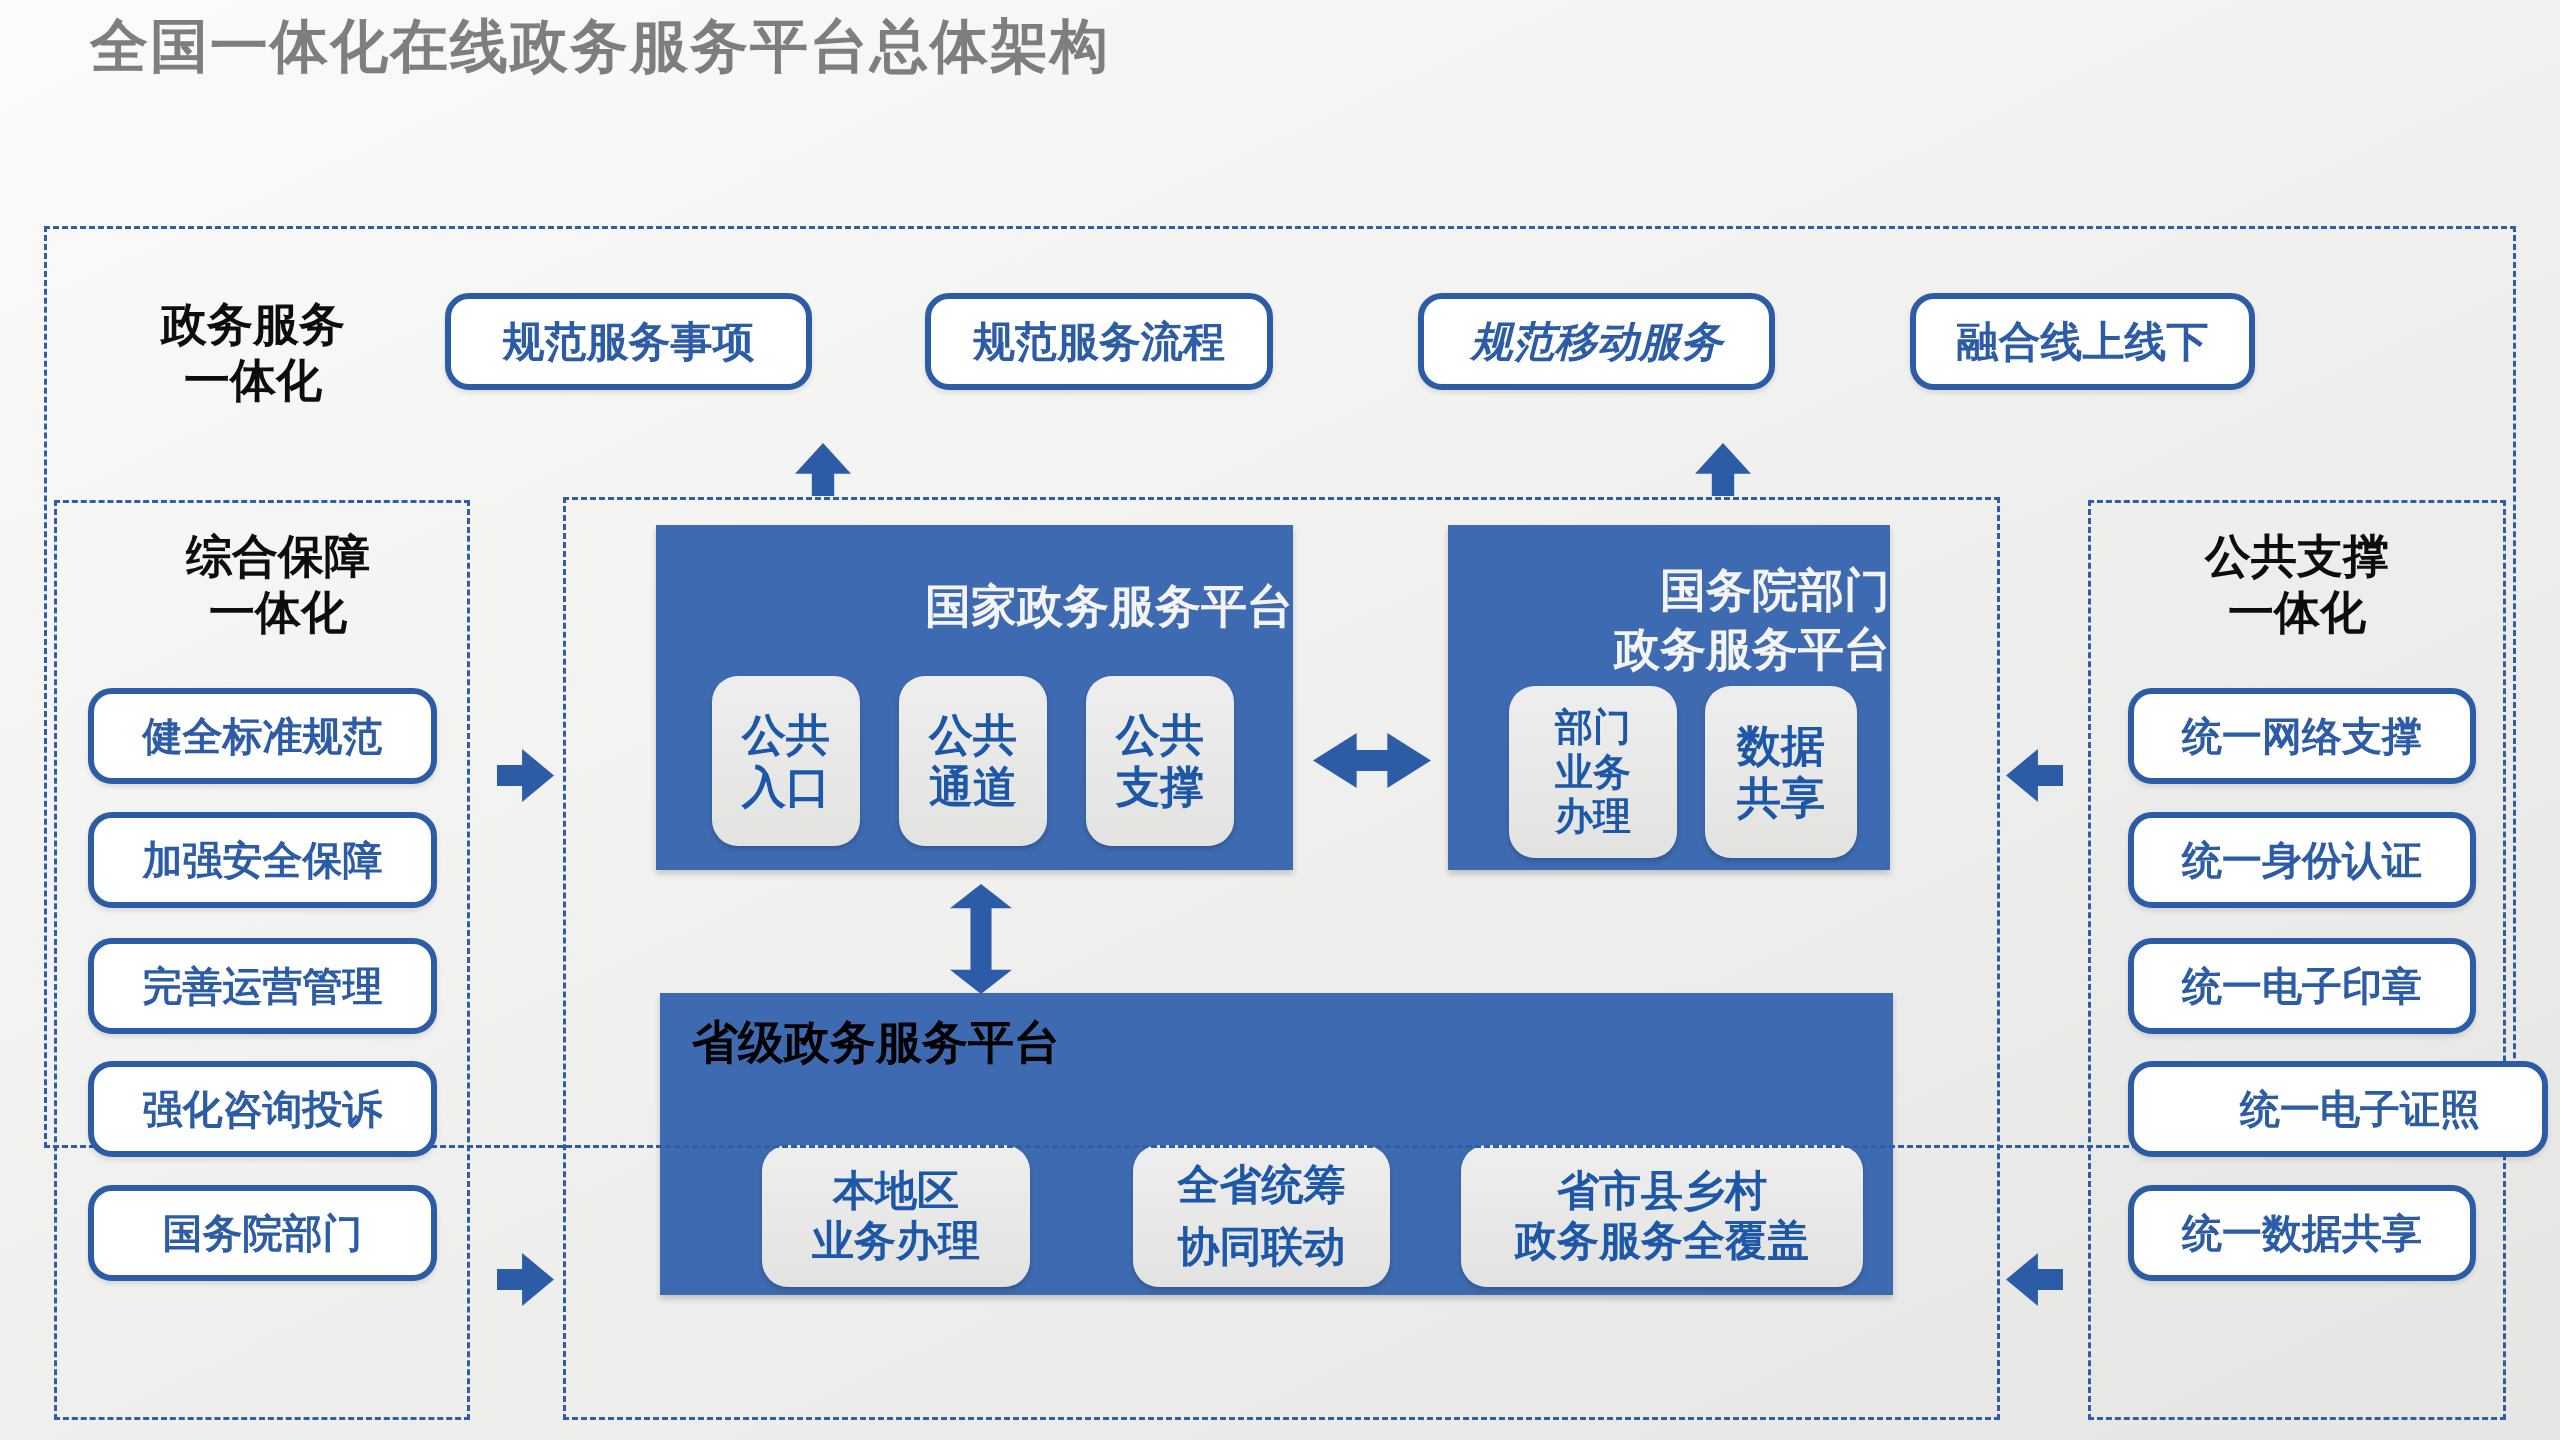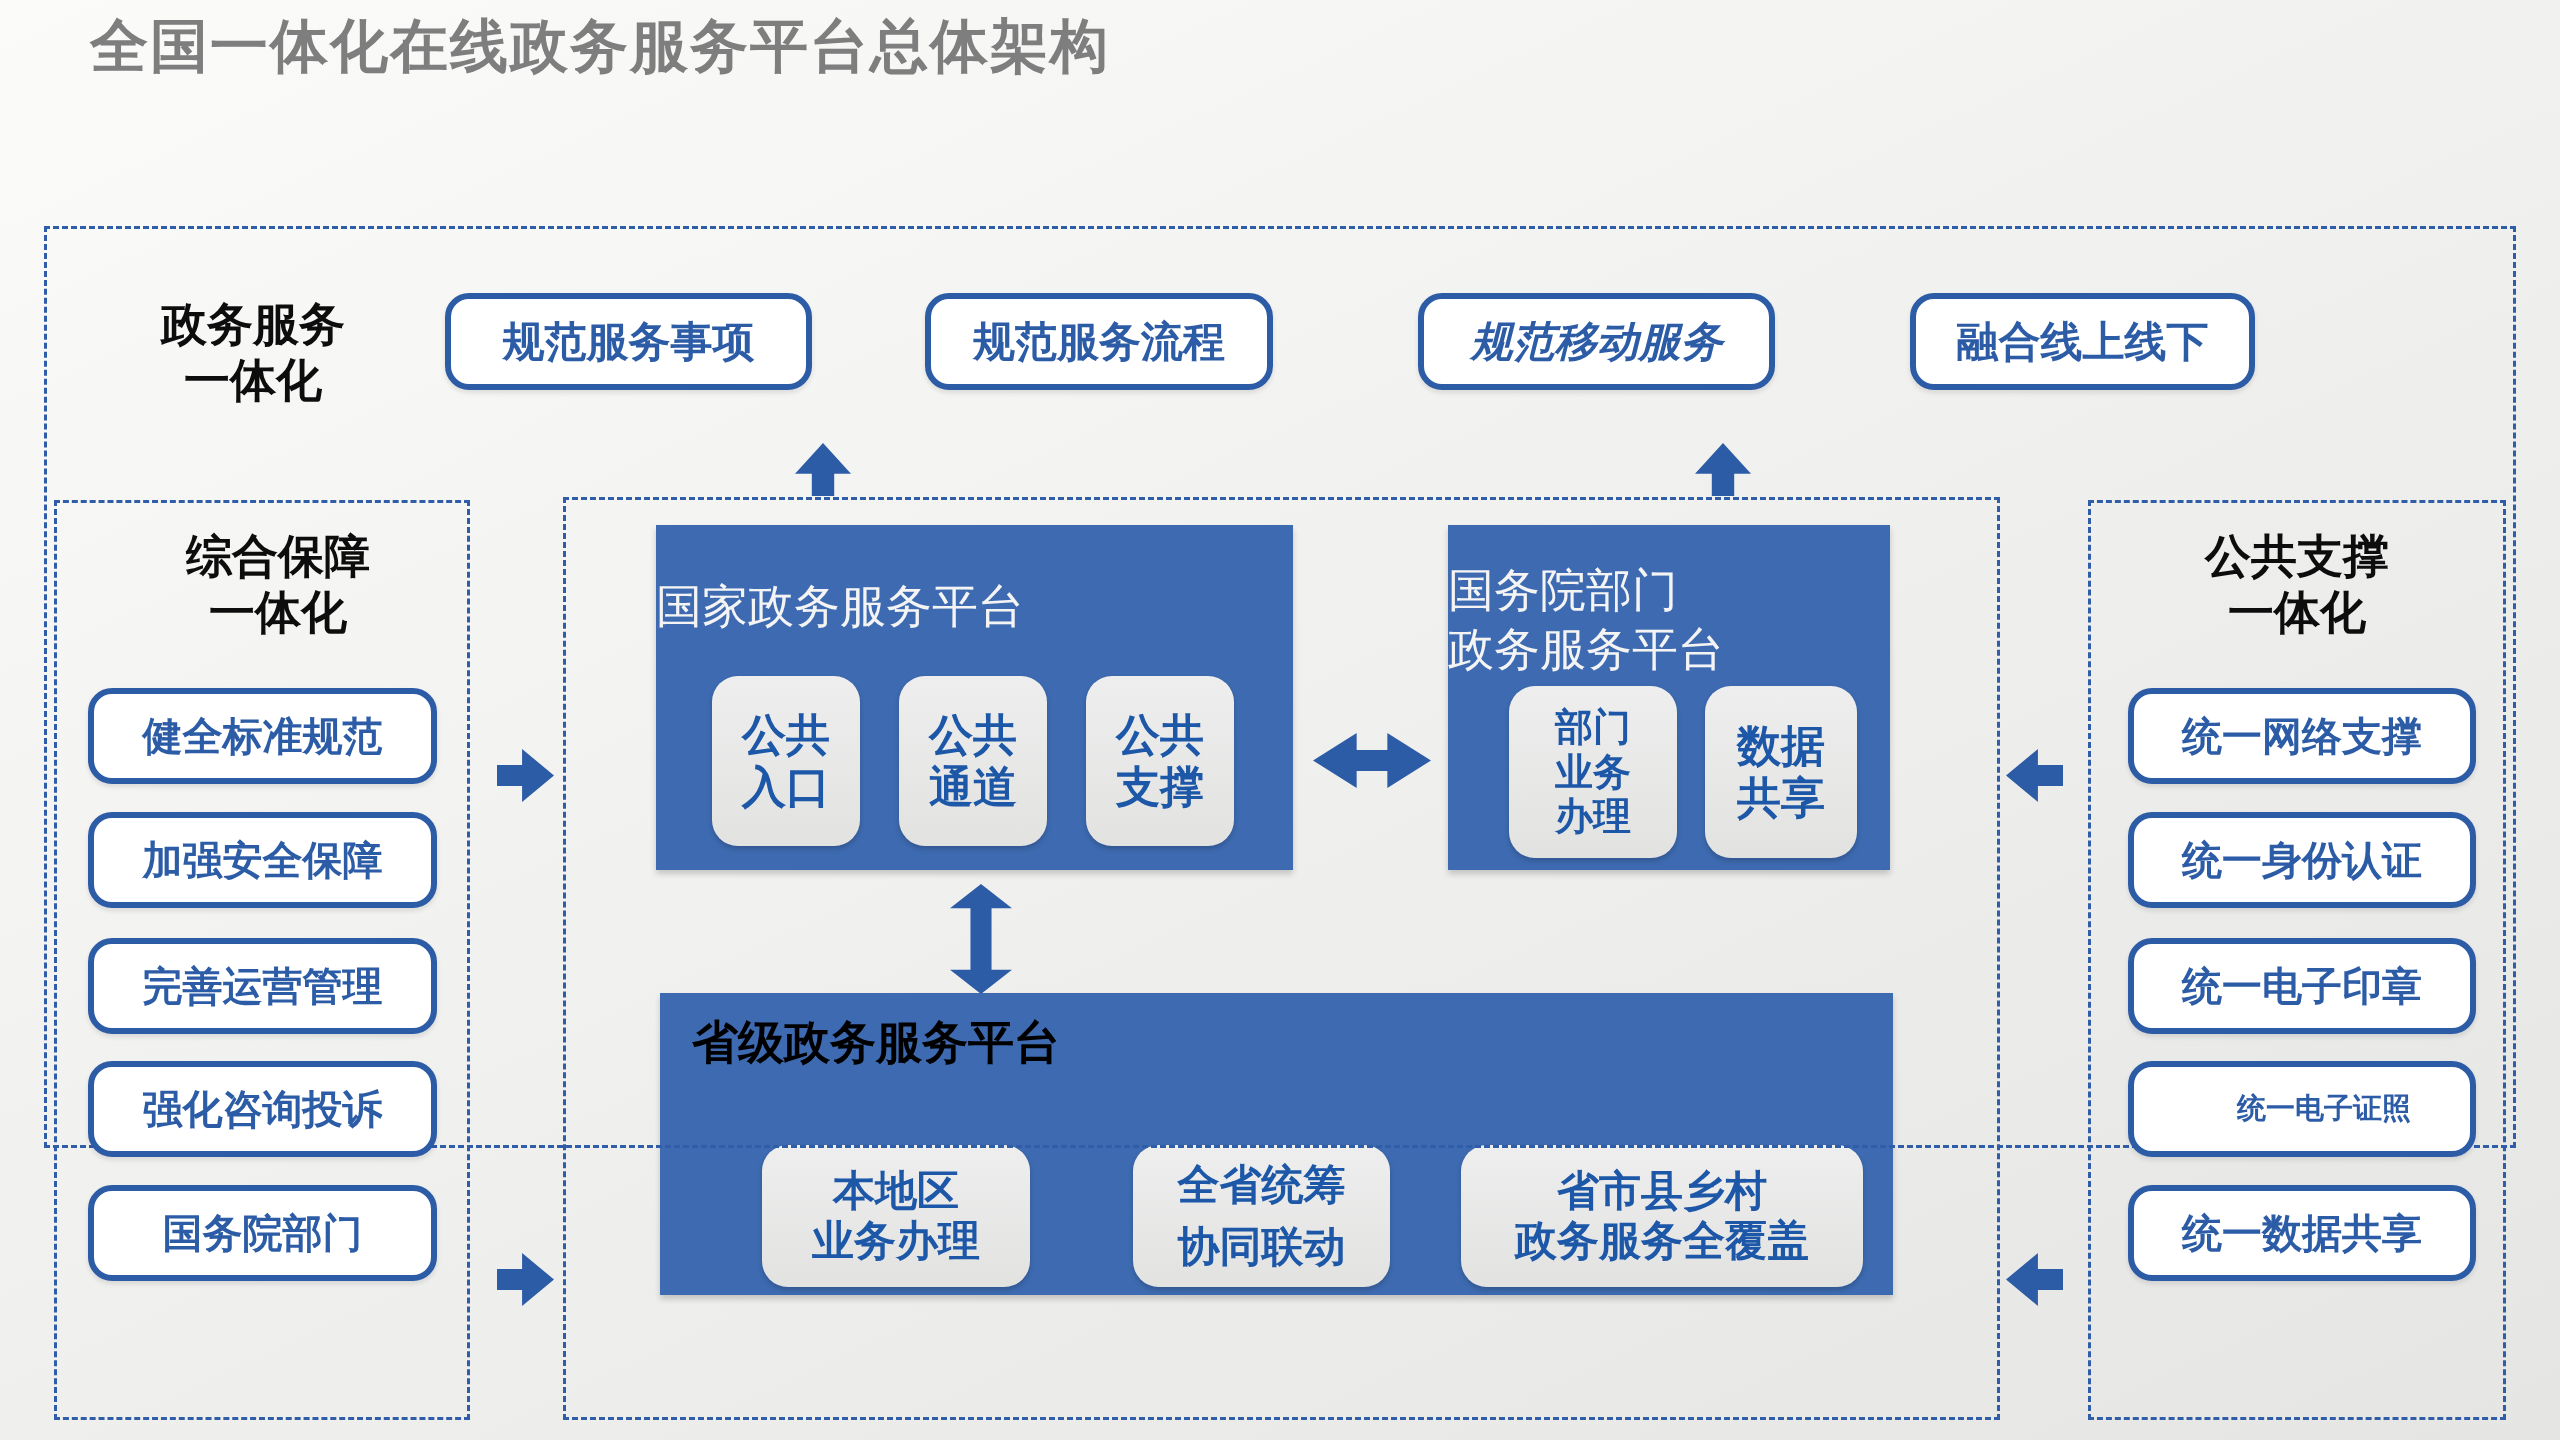"国家政务服务平台" .bluebox-title { font-weight: 400 -> 700; text-align: left -> right }
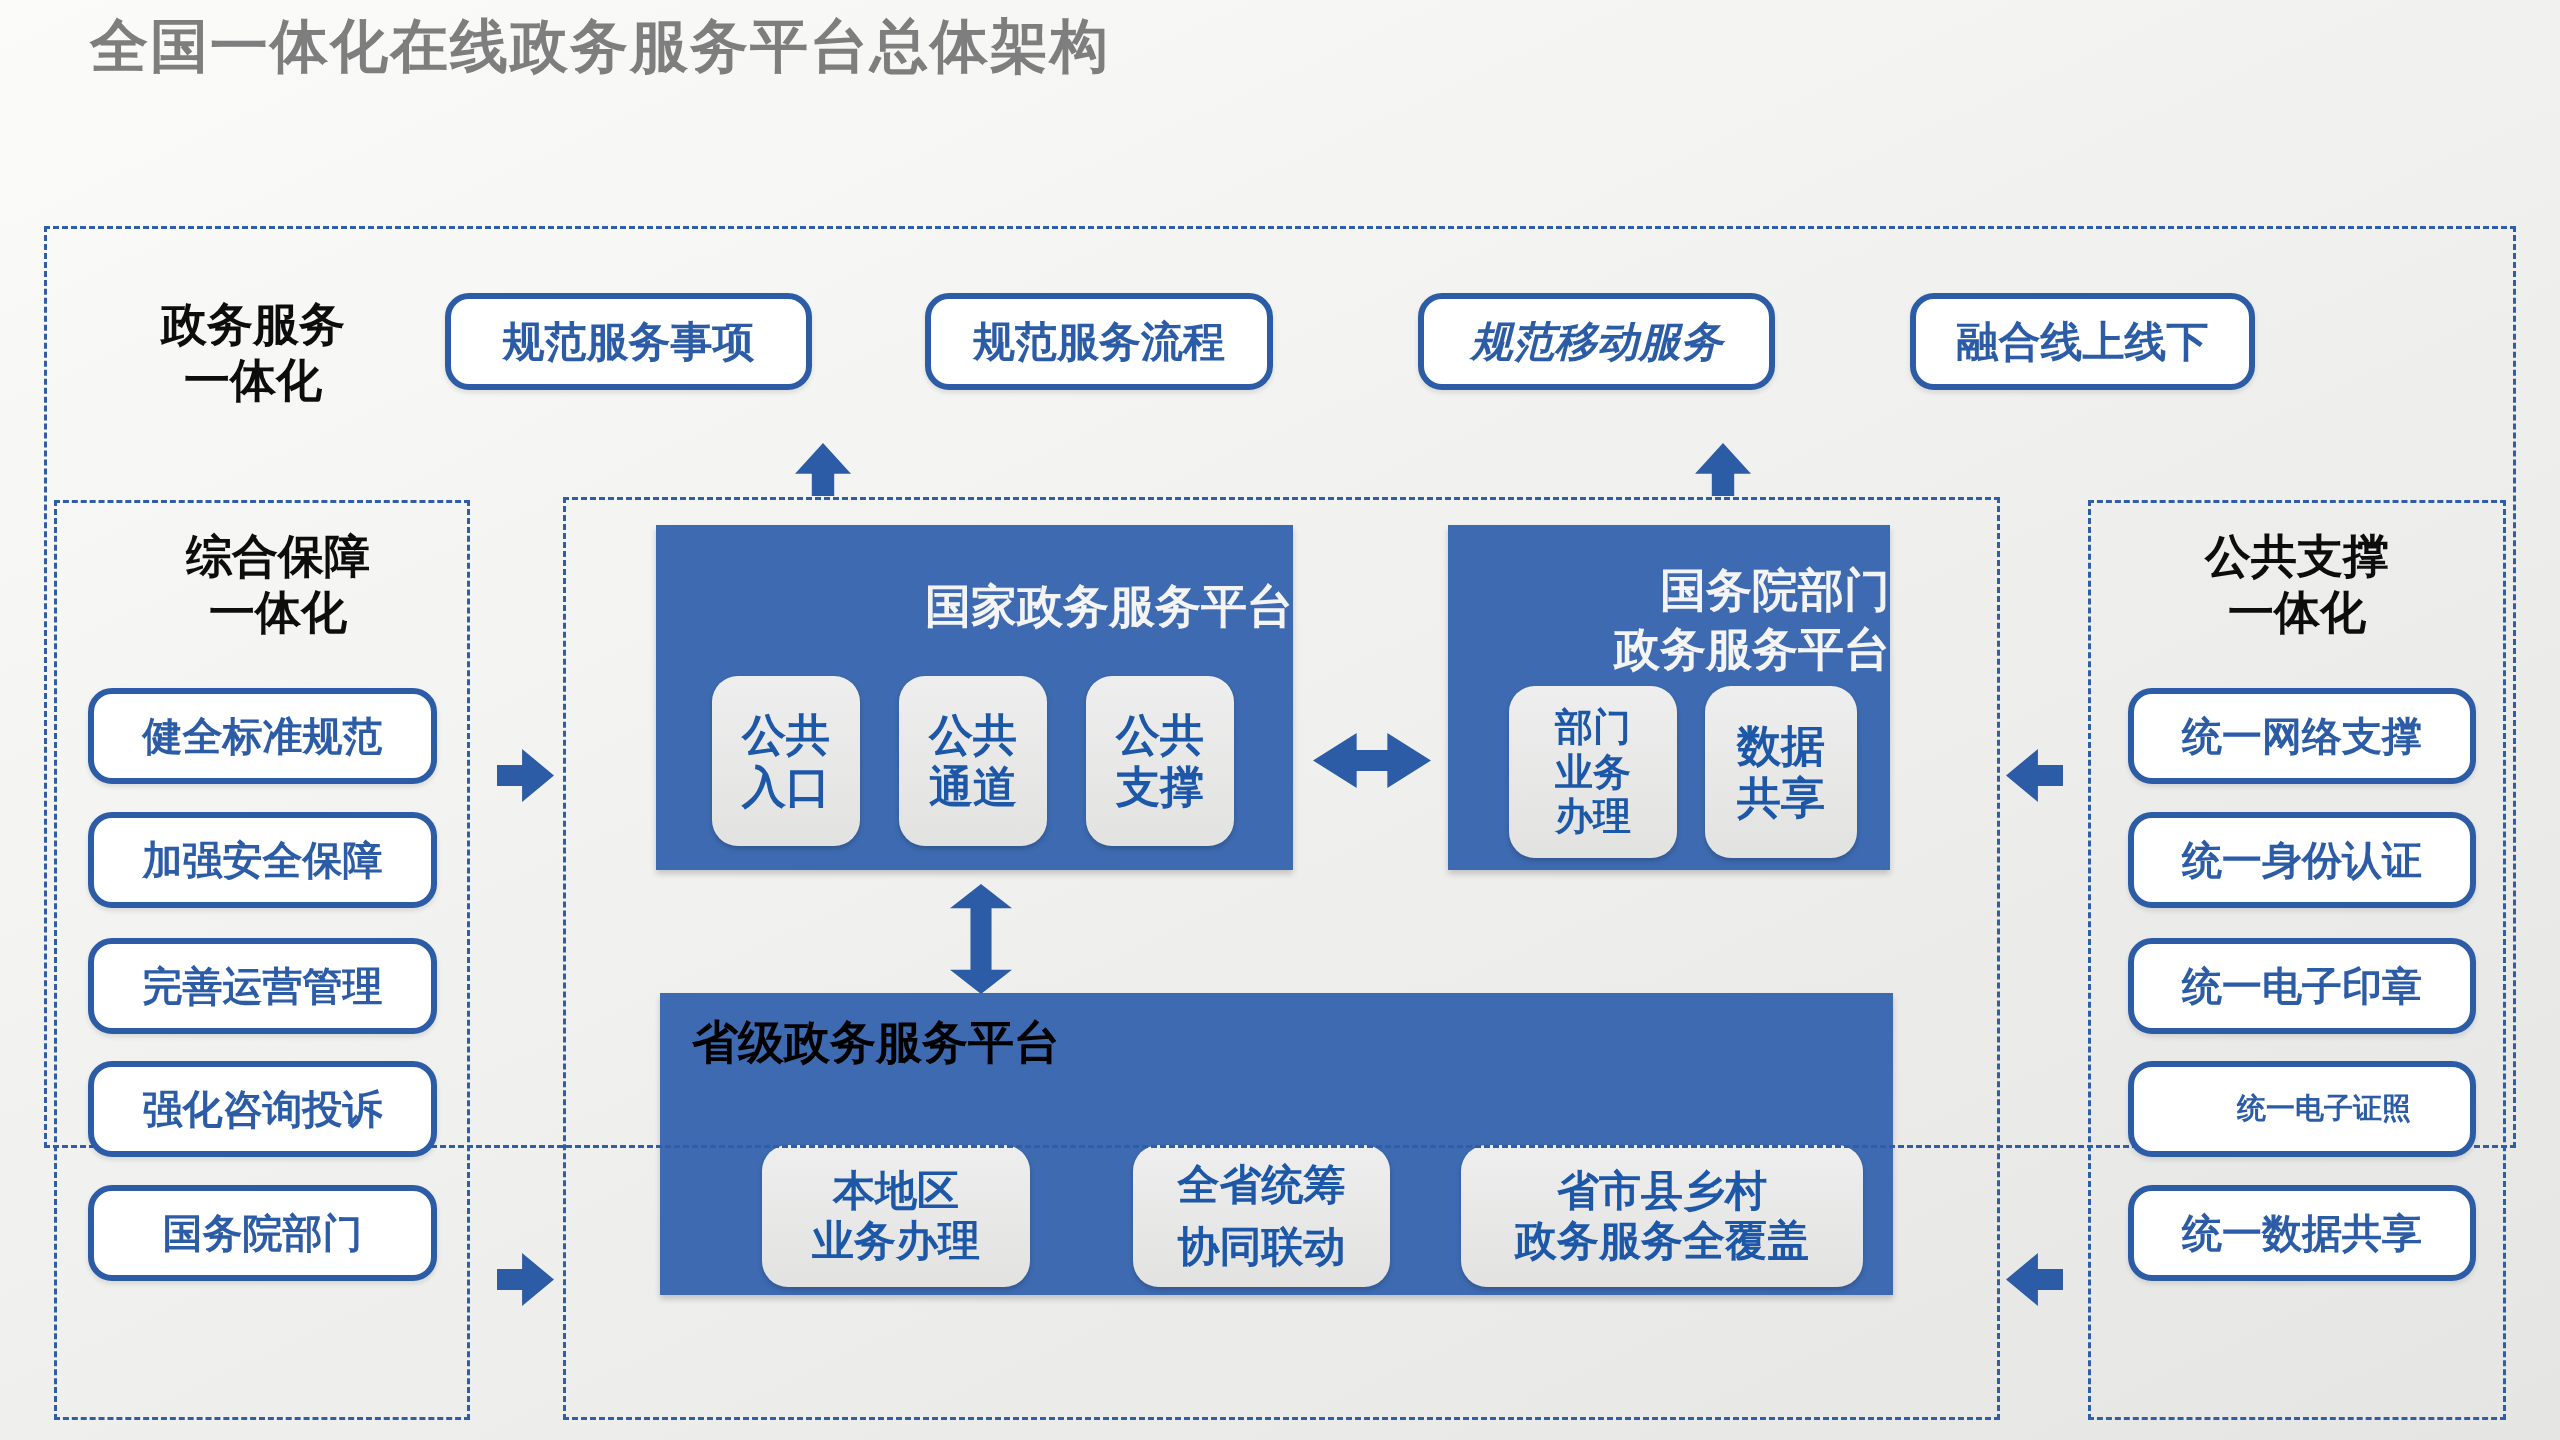"统一电子证照" div.pill { font-size: 29px -> 40px; width: 348px -> 420px }
